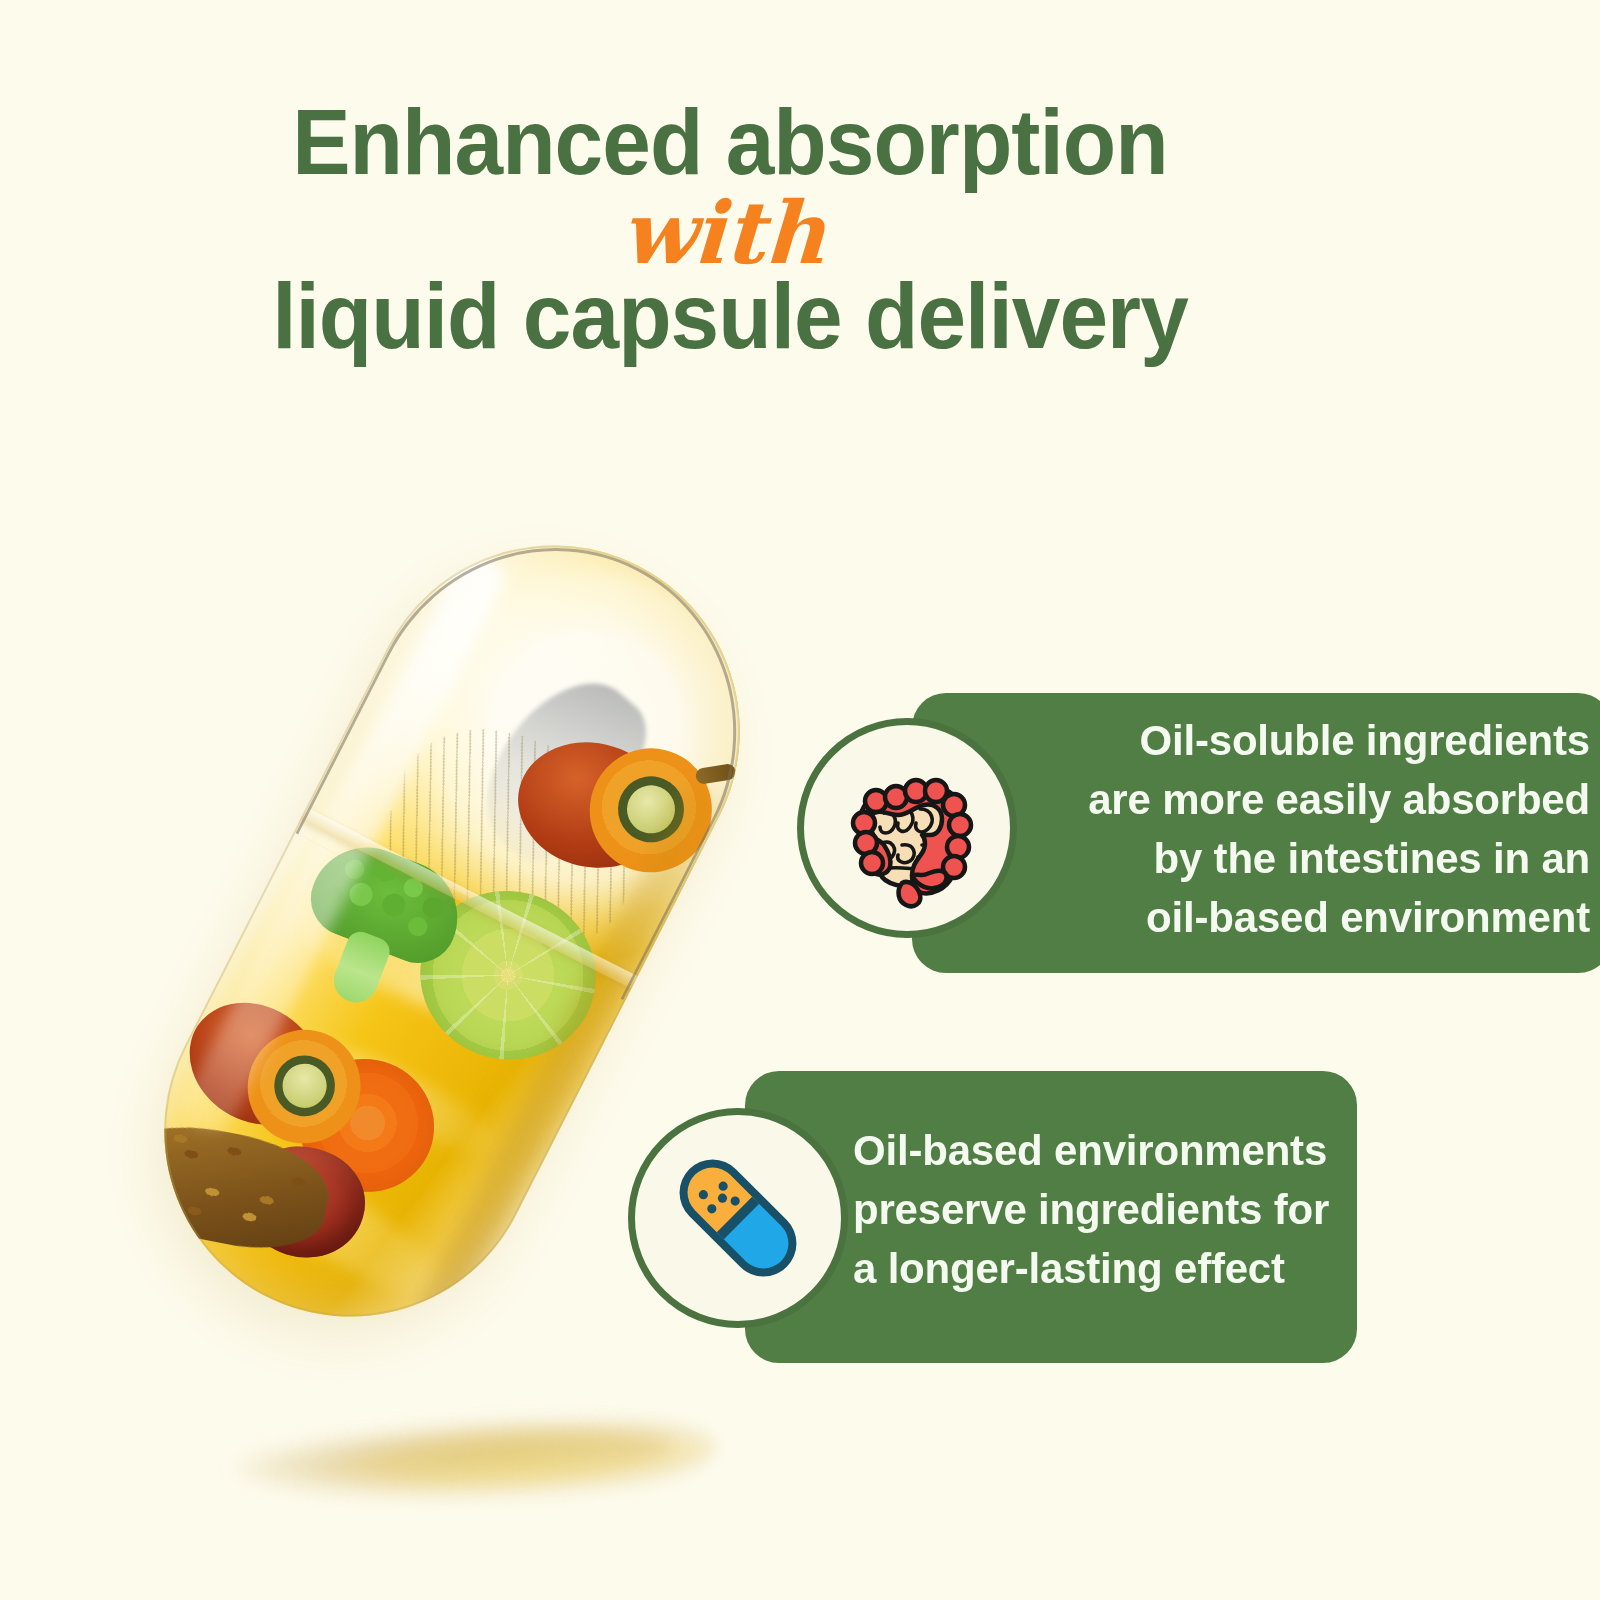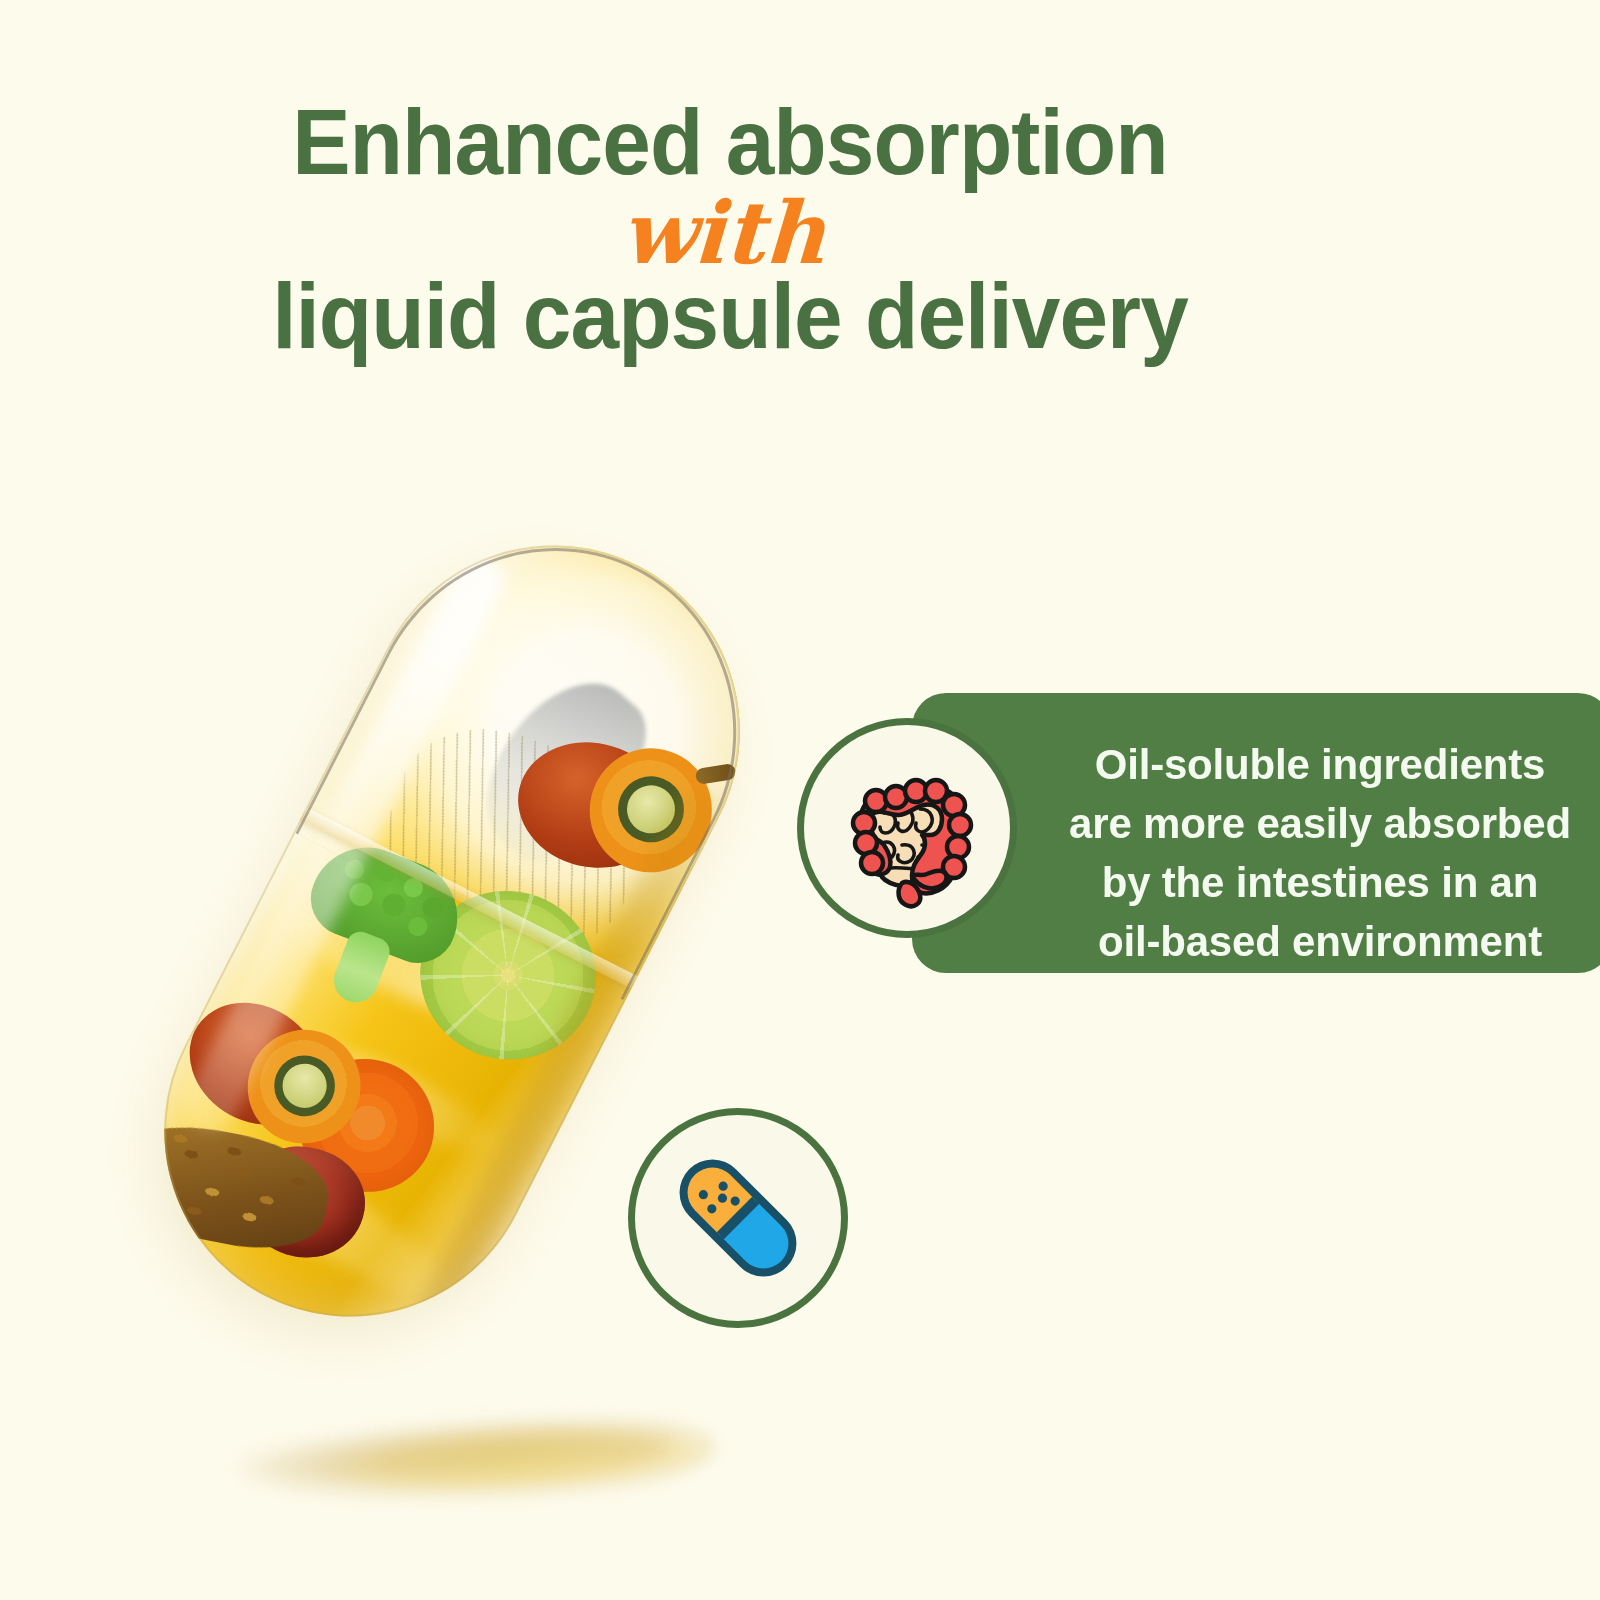"Oil-soluble ingredients" #card-1 .card-text { text-align: center -> right; top: 42px -> 18px }
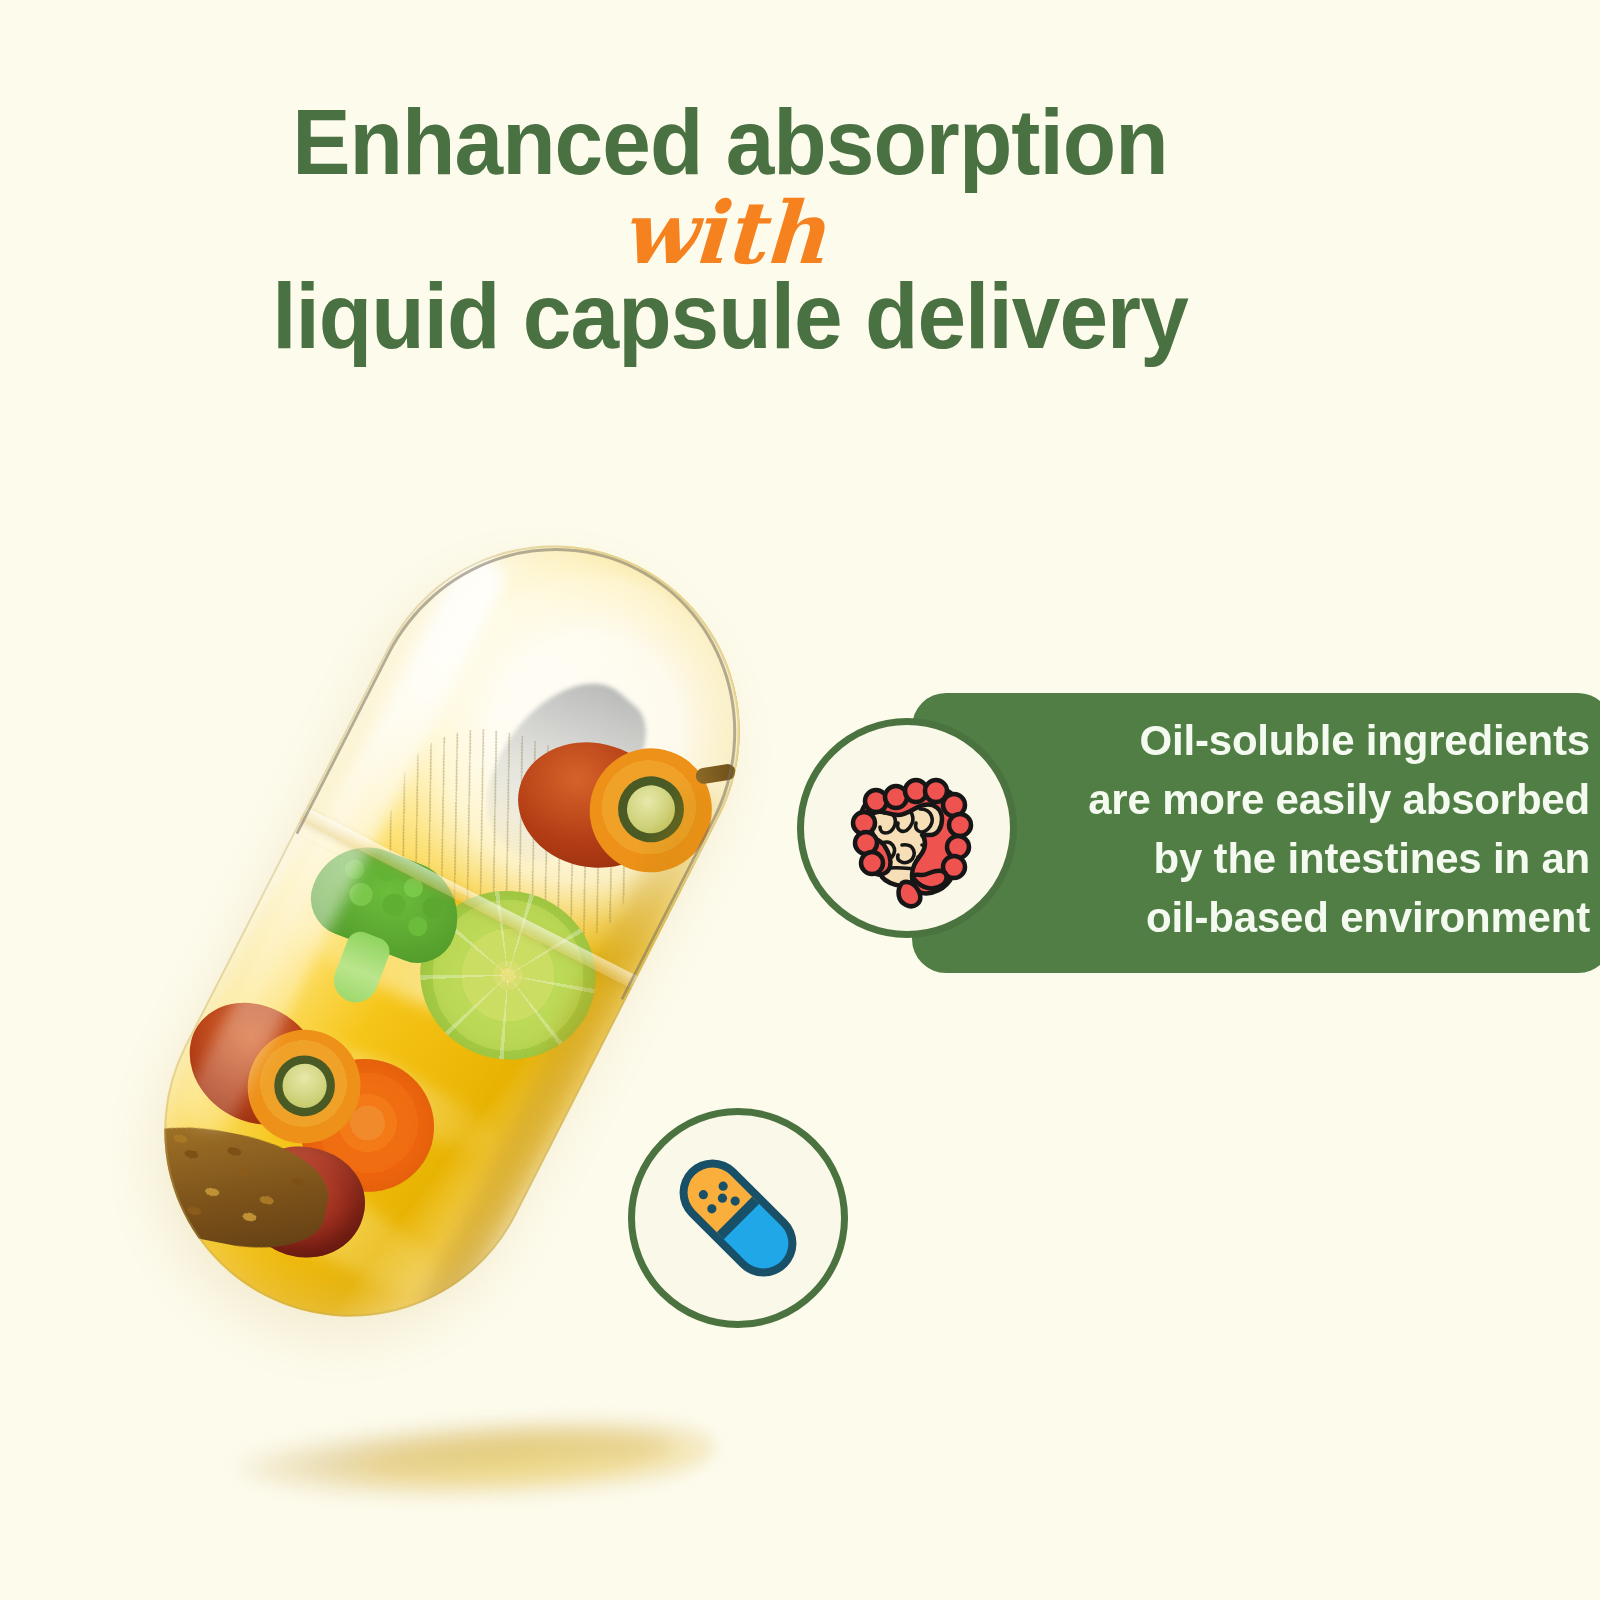"Oil-based environments" div.info-card { html: none -> <div> <div>Oil-based environments preserve ingredients for a longer-lasting effect</div> </div> }
